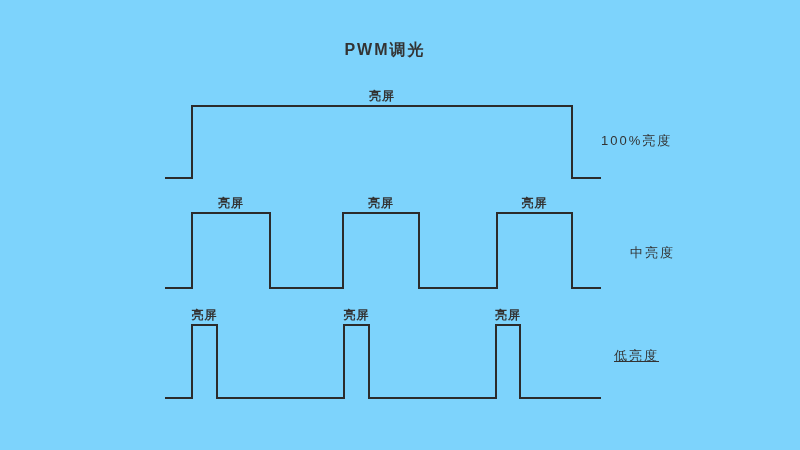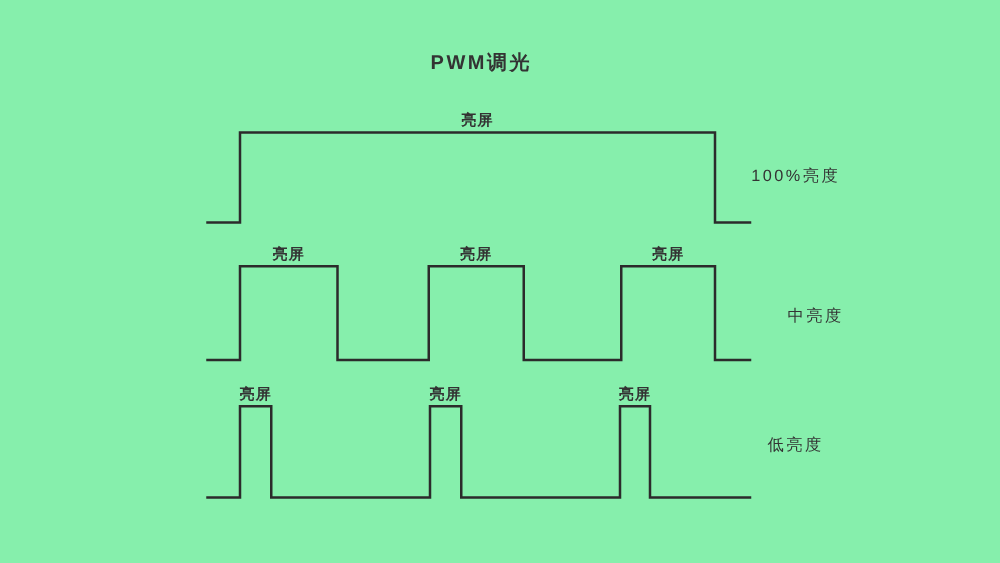"PWM调光" div.canvas { background: #86efac -> #7dd3fc }
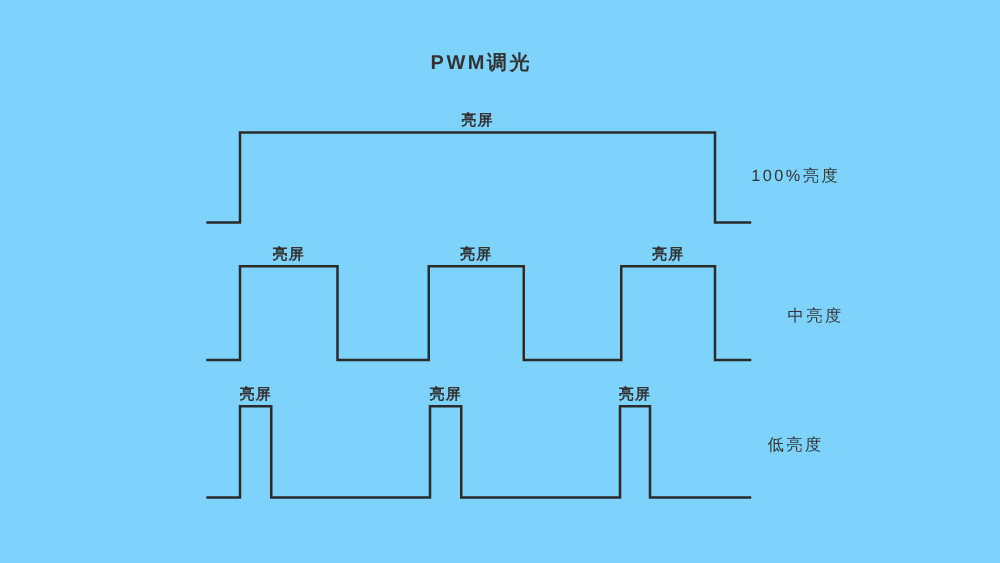"低亮度" .row-label-2 { text-decoration: none -> underline }
